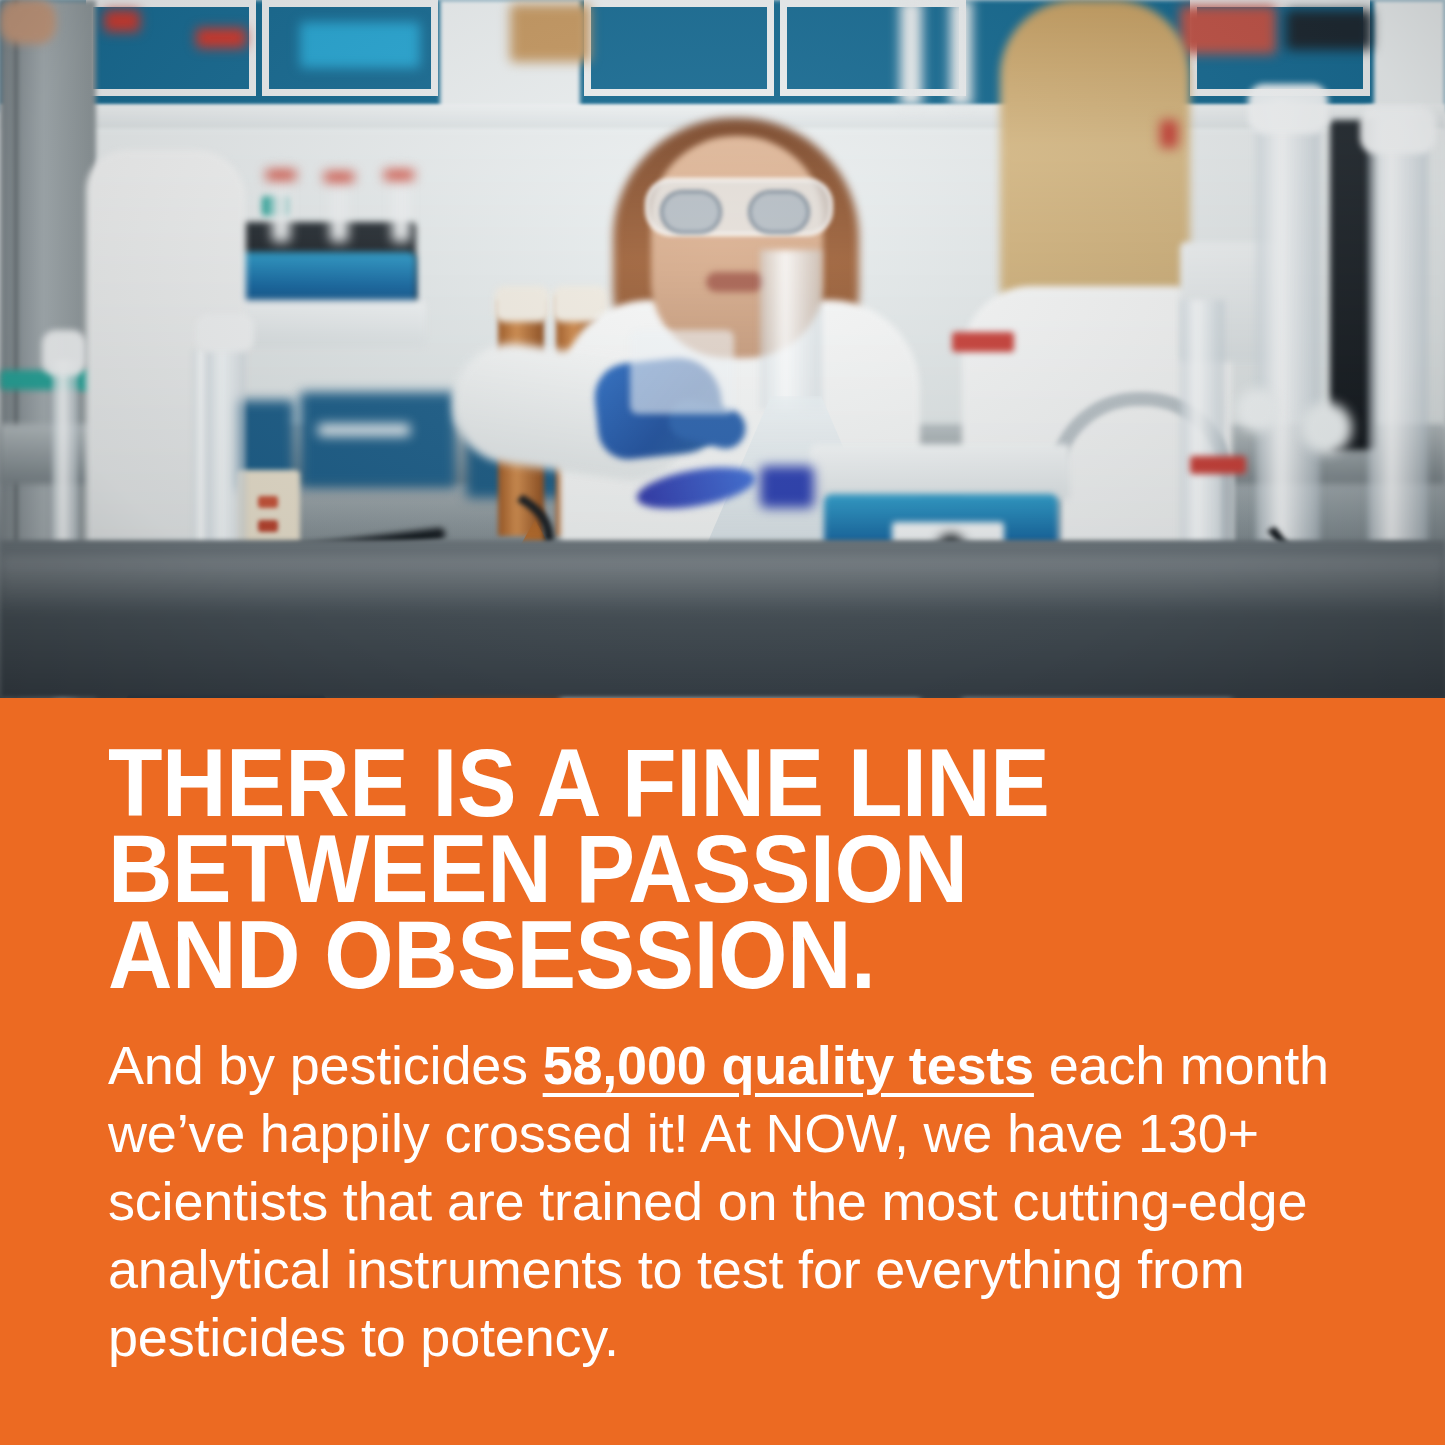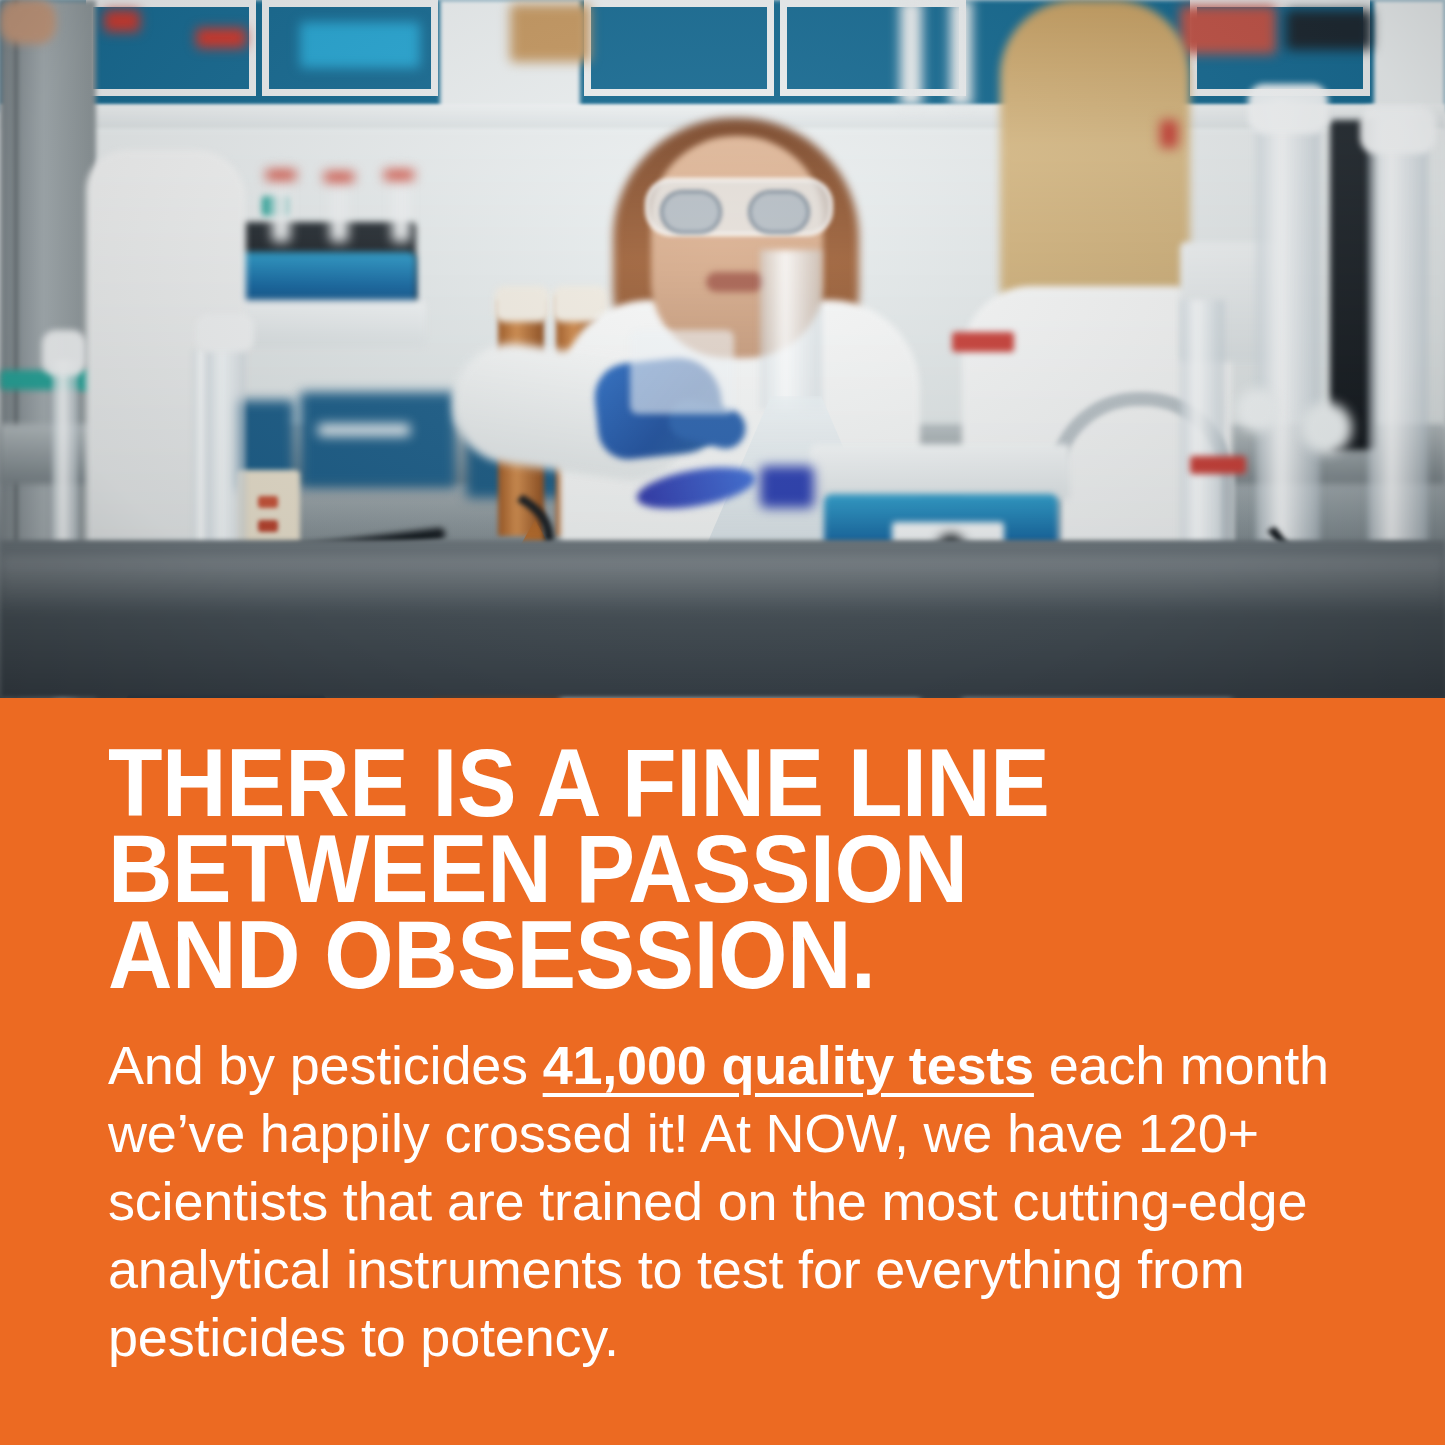"41,000 quality tests" span.hl { text: 41,000 -> 58,000 }
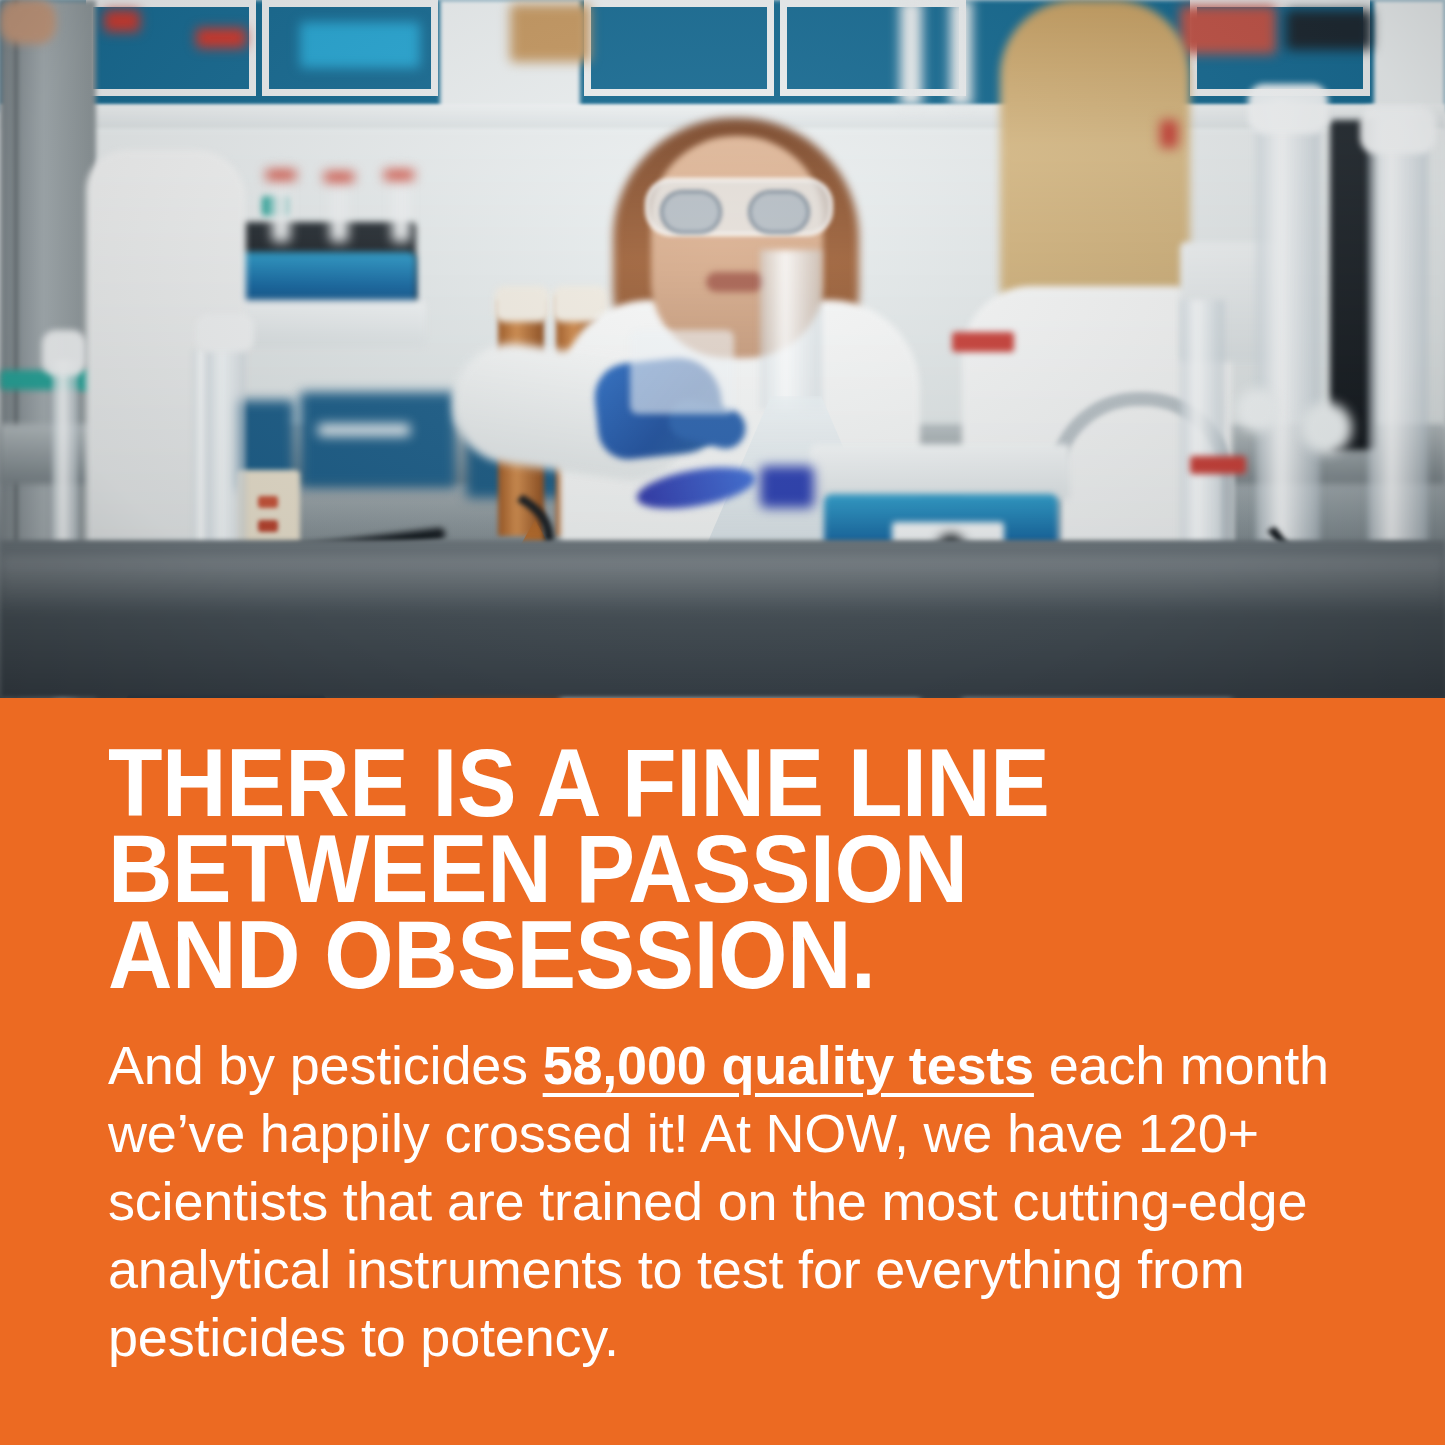"each month we’ve happily crossed" span { text: 120+ -> 130+ }
